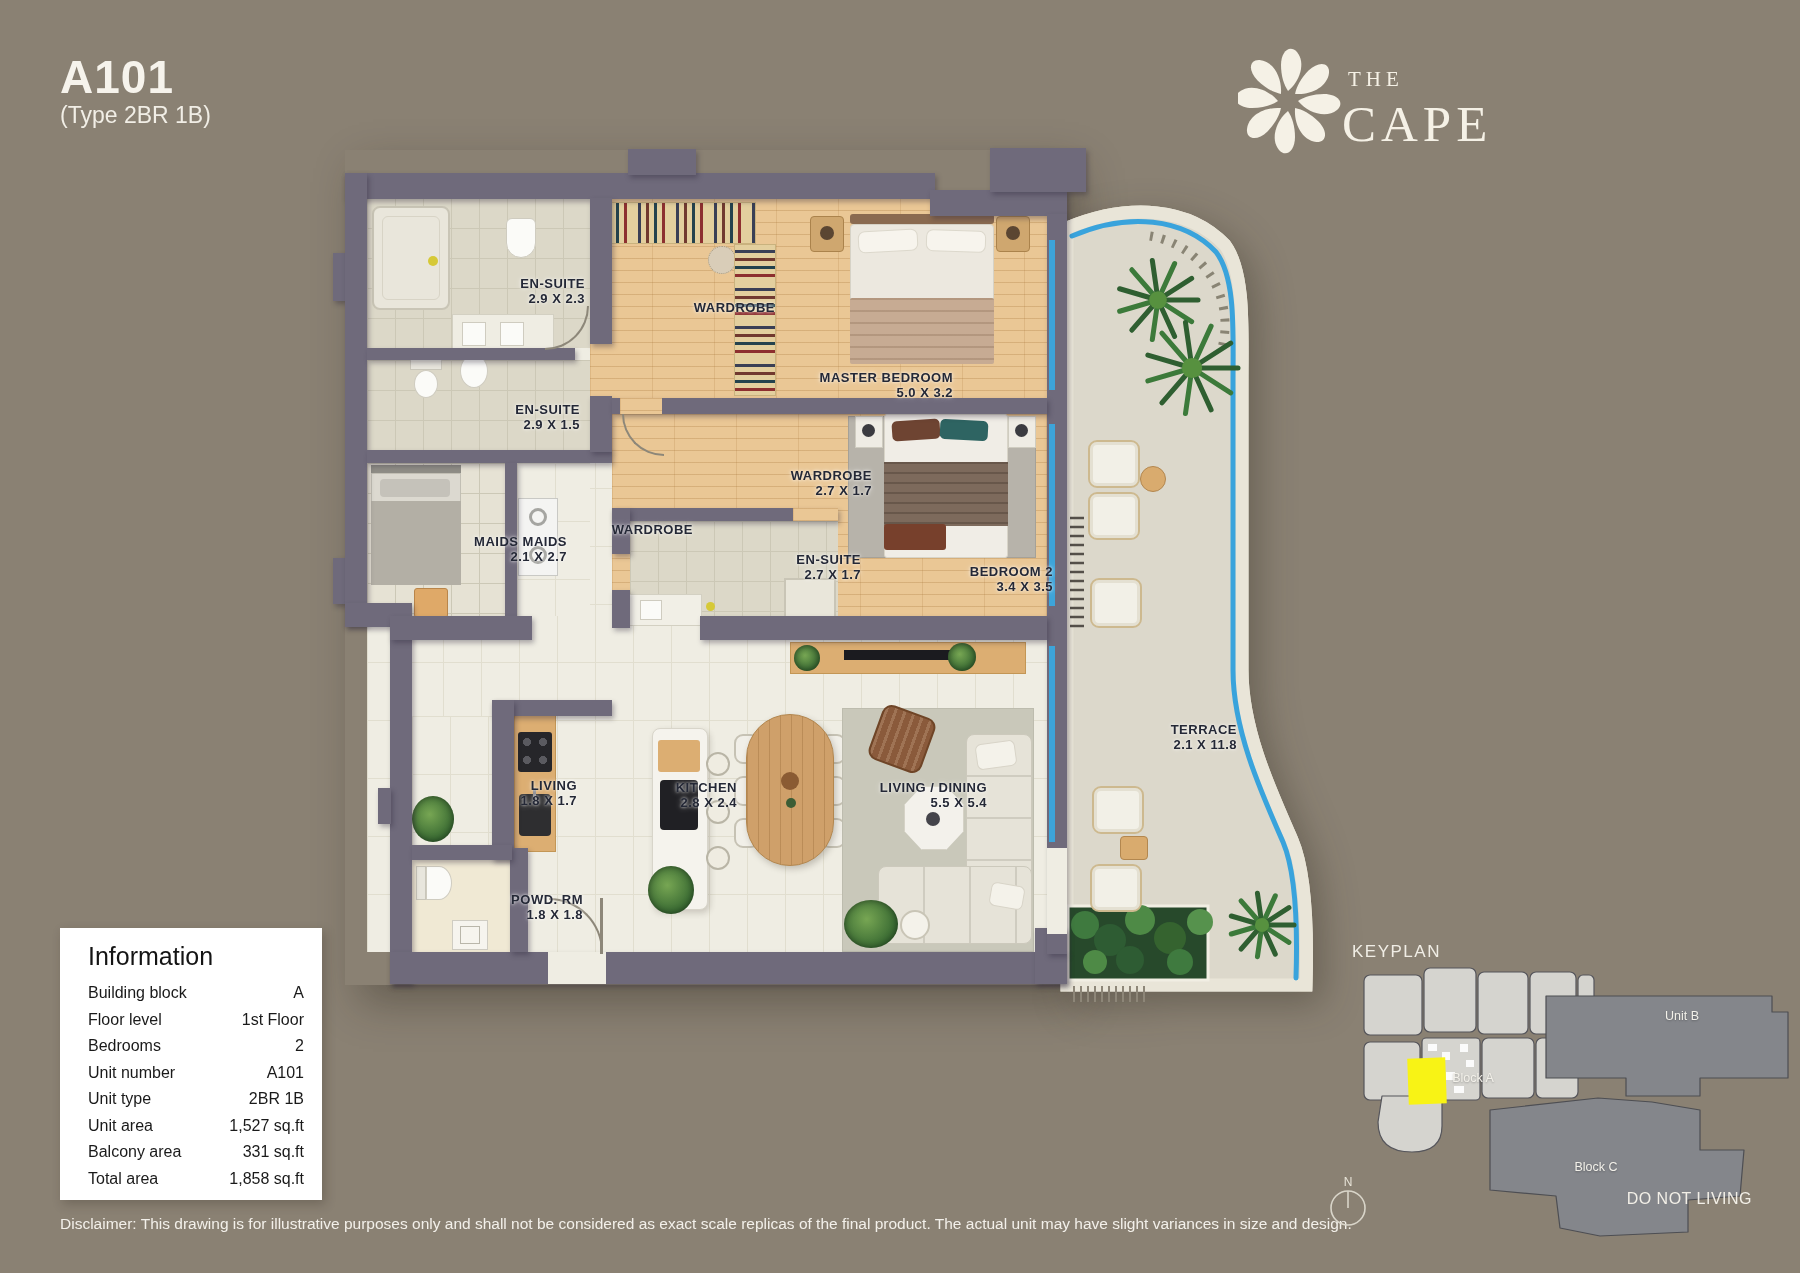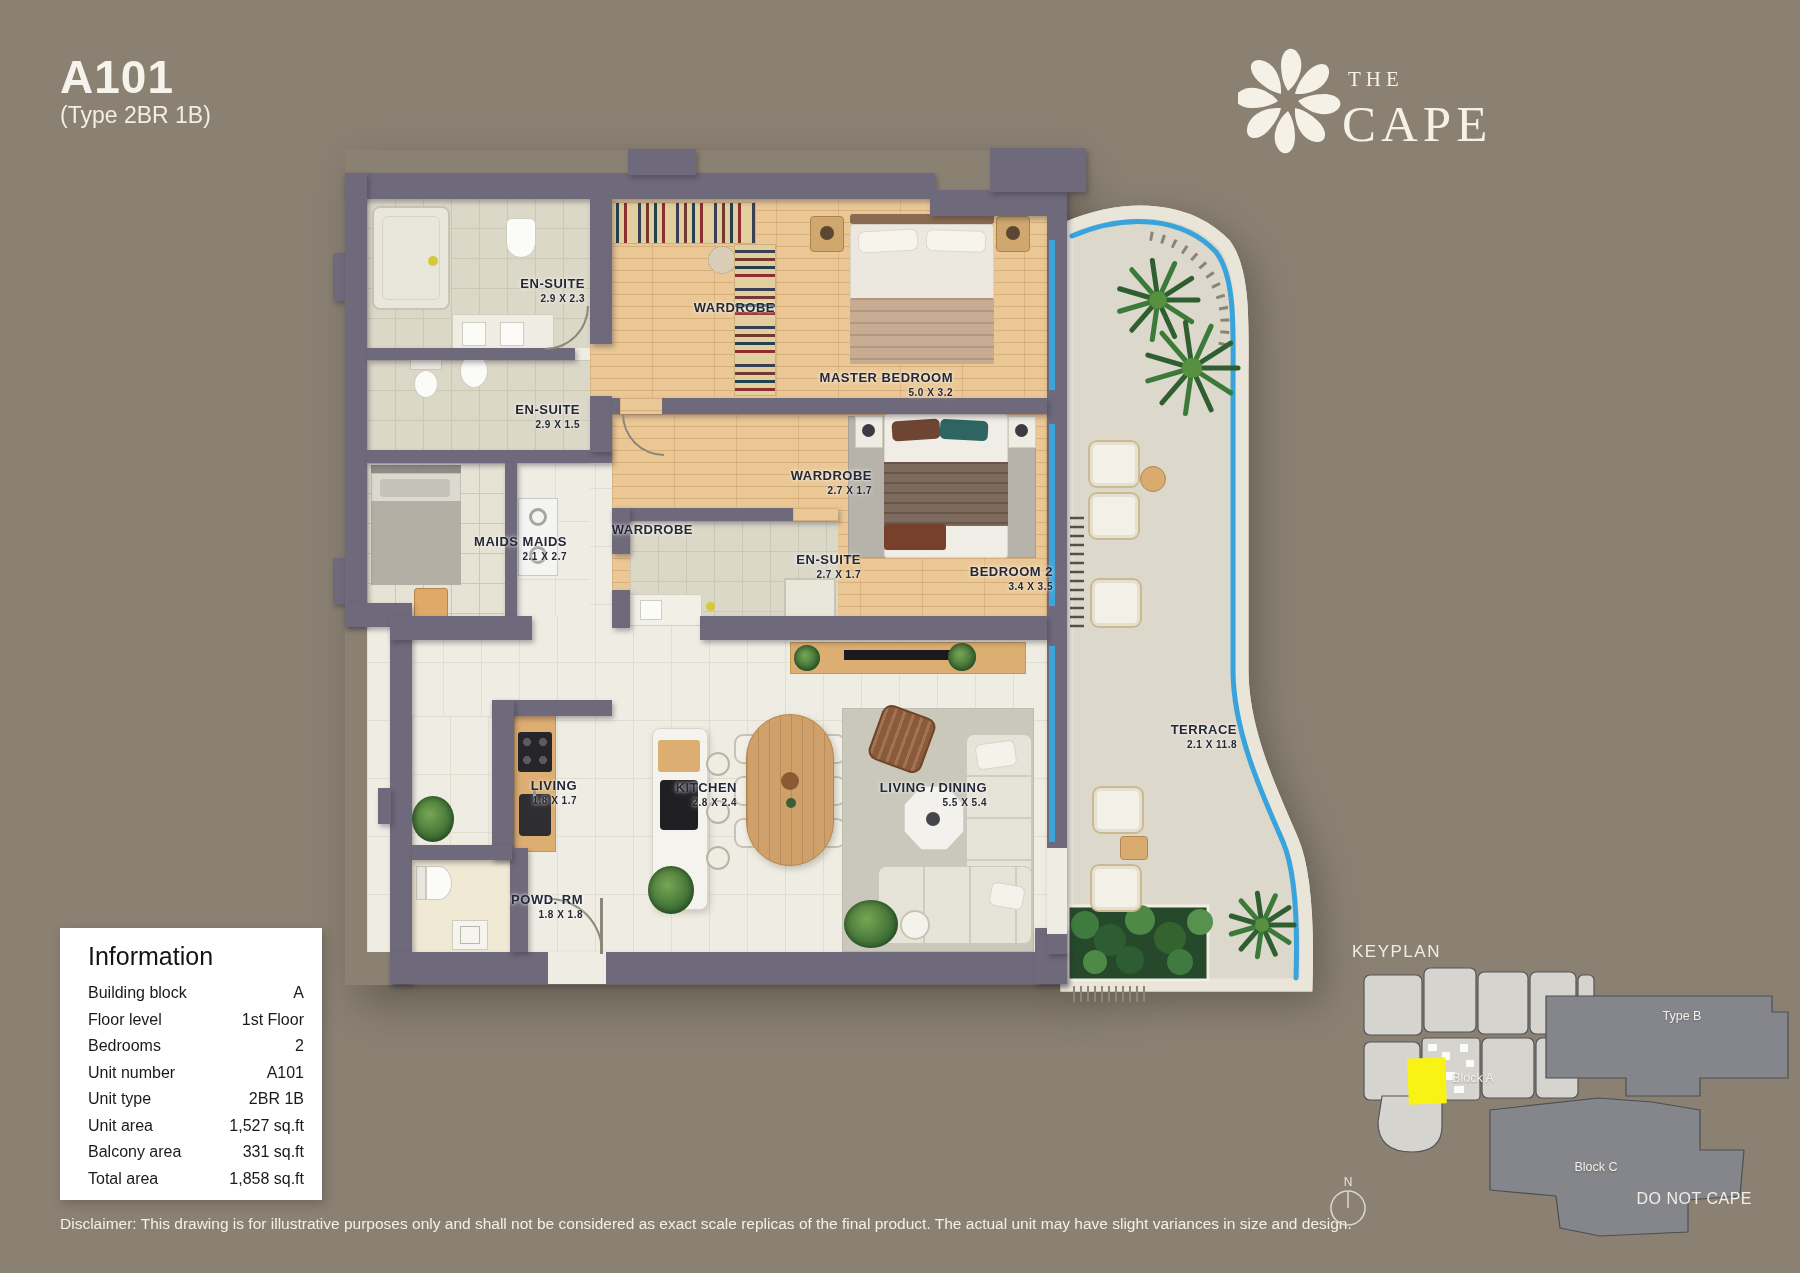"2.9 X 2.3" .rlabel .dims { font-size: 10px -> 13px }
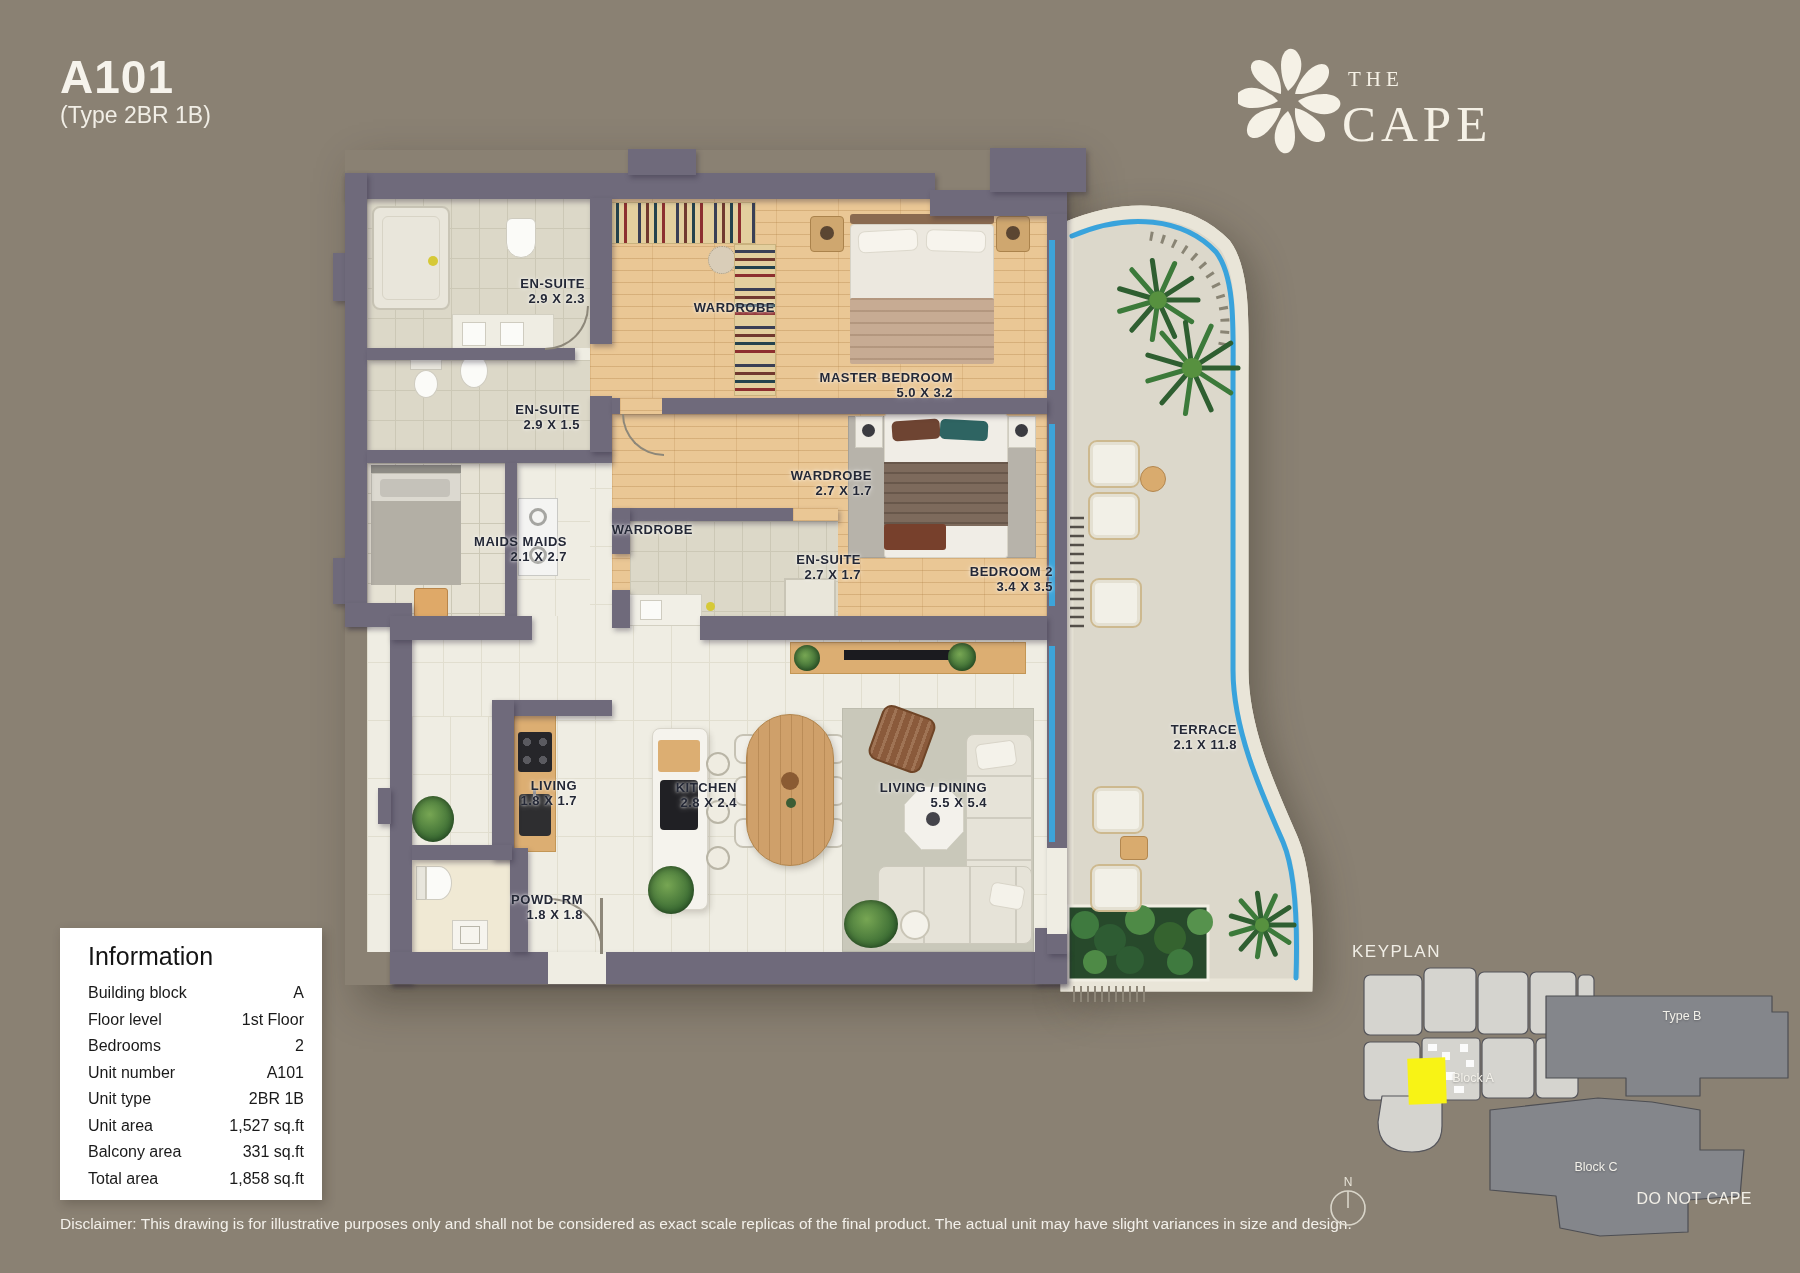"Type B" div.kp-label { text: Type -> Unit }
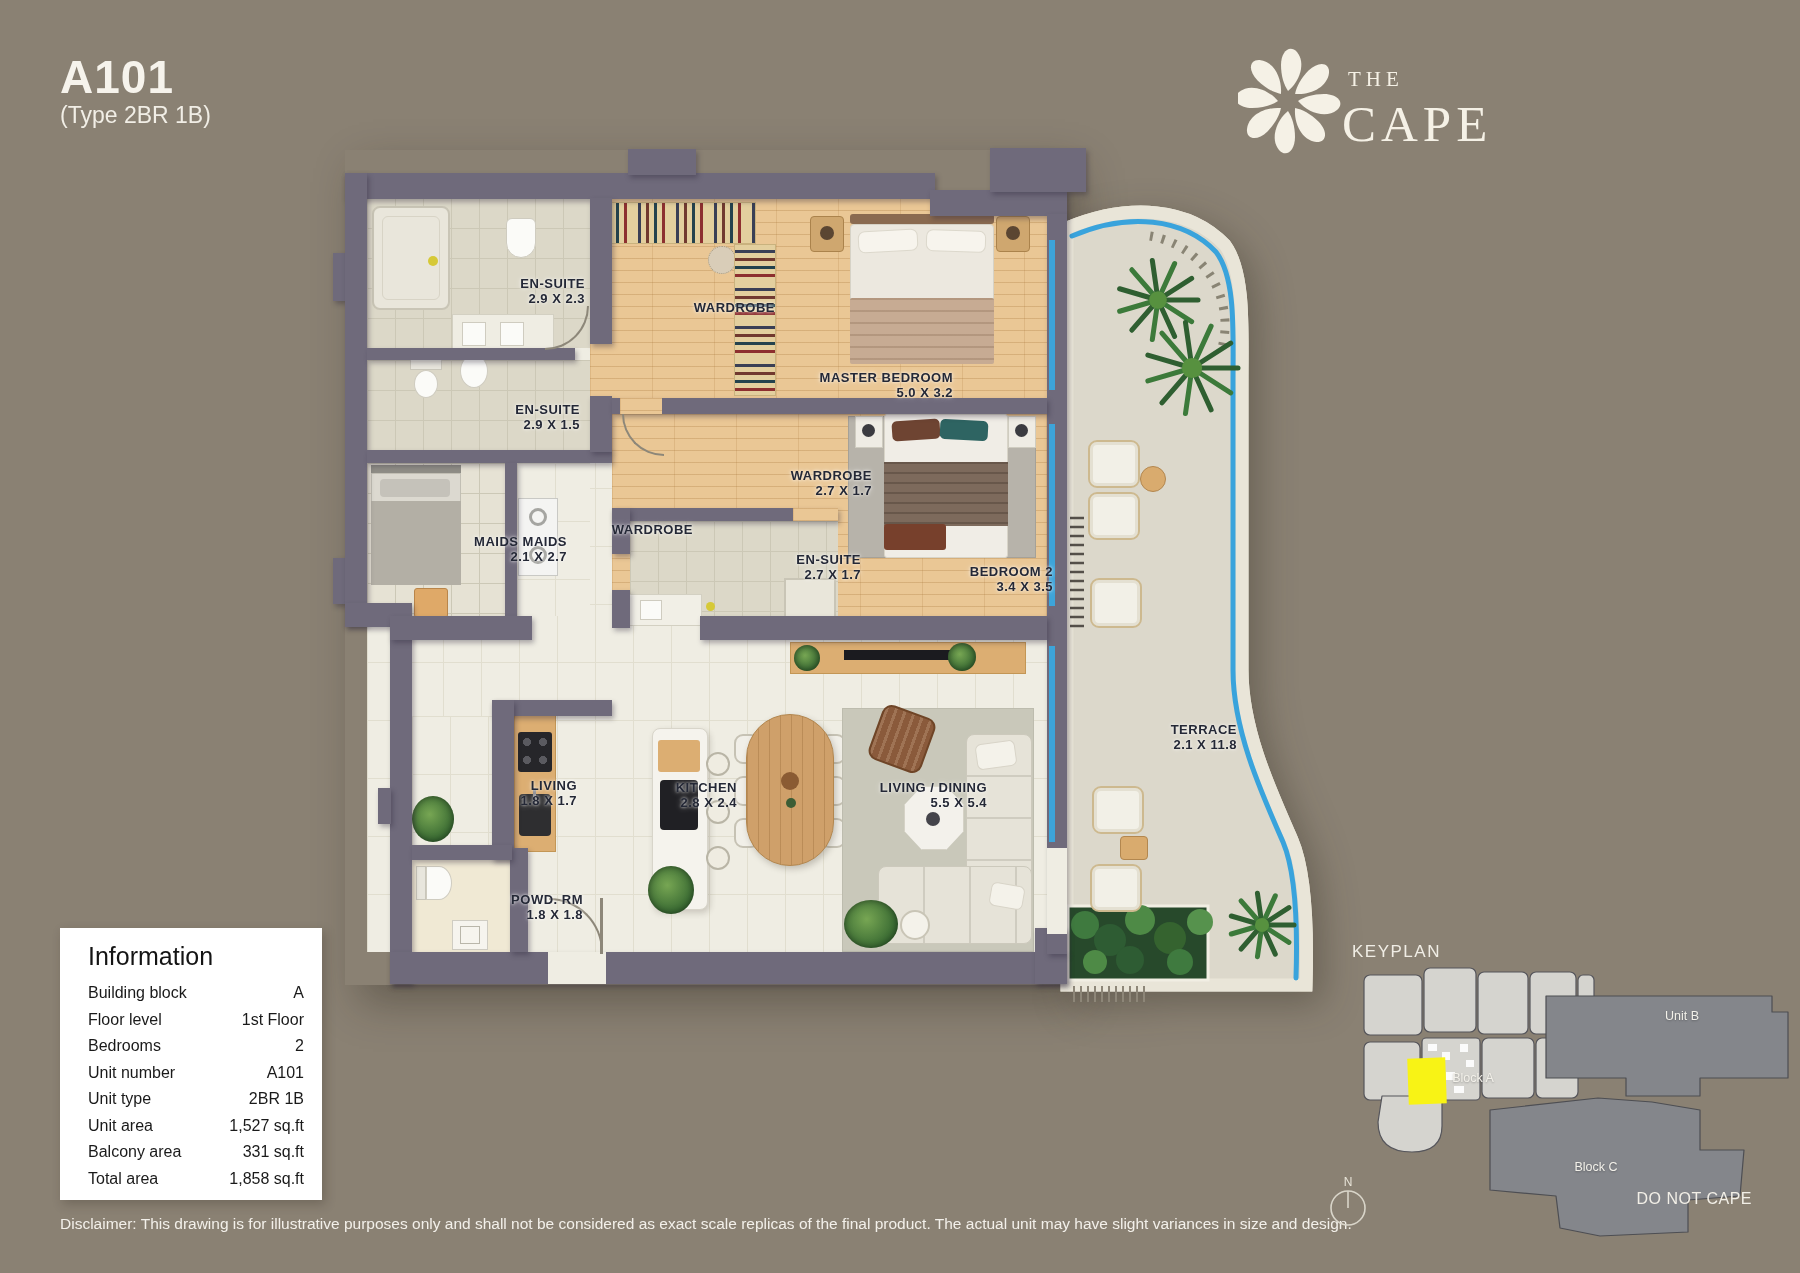"DO NOT CAPE" div.abs { text: CAPE -> LIVING }
